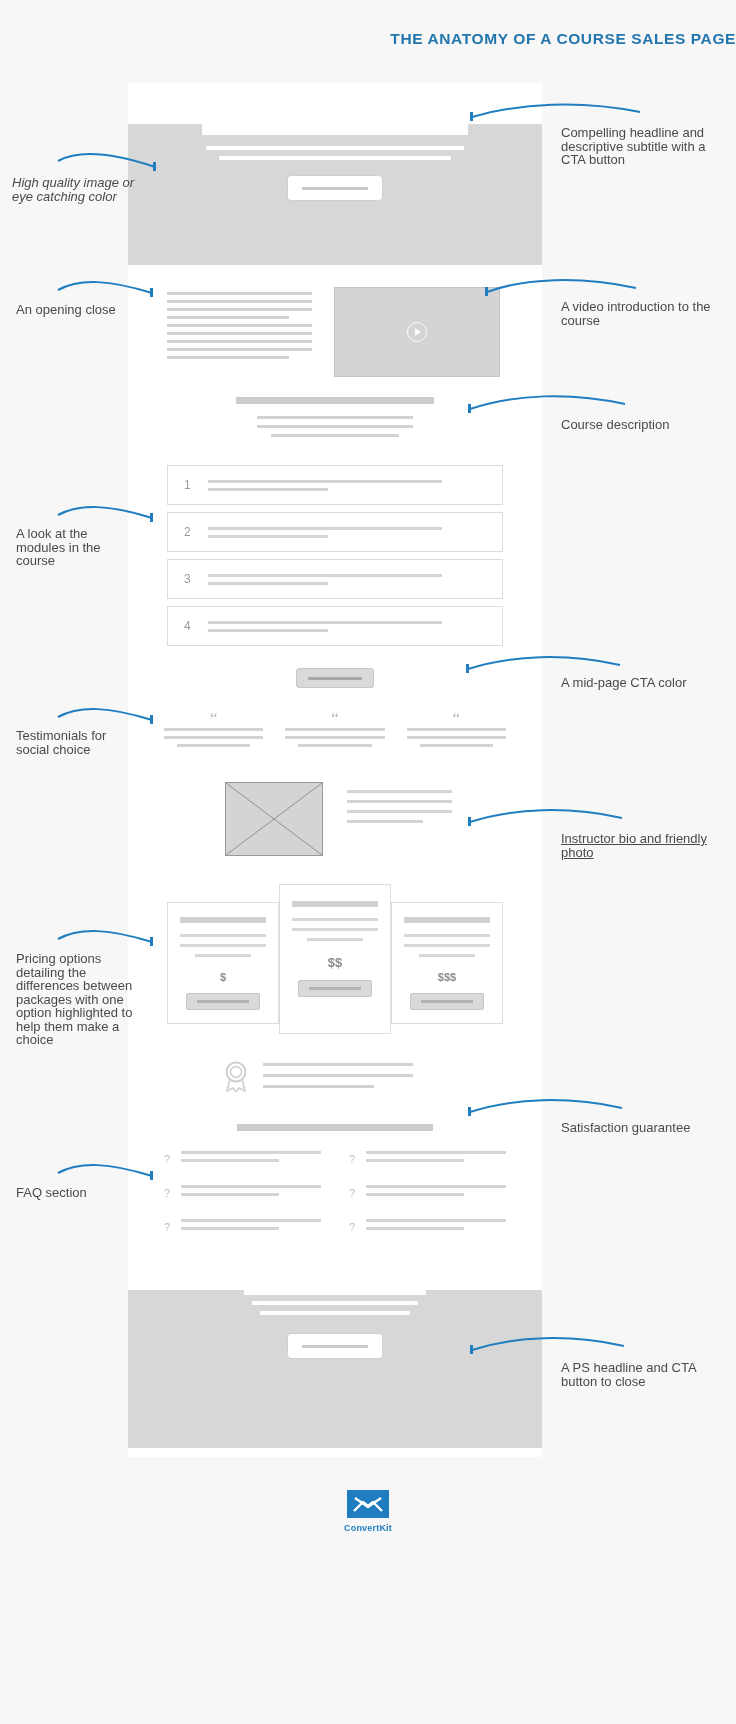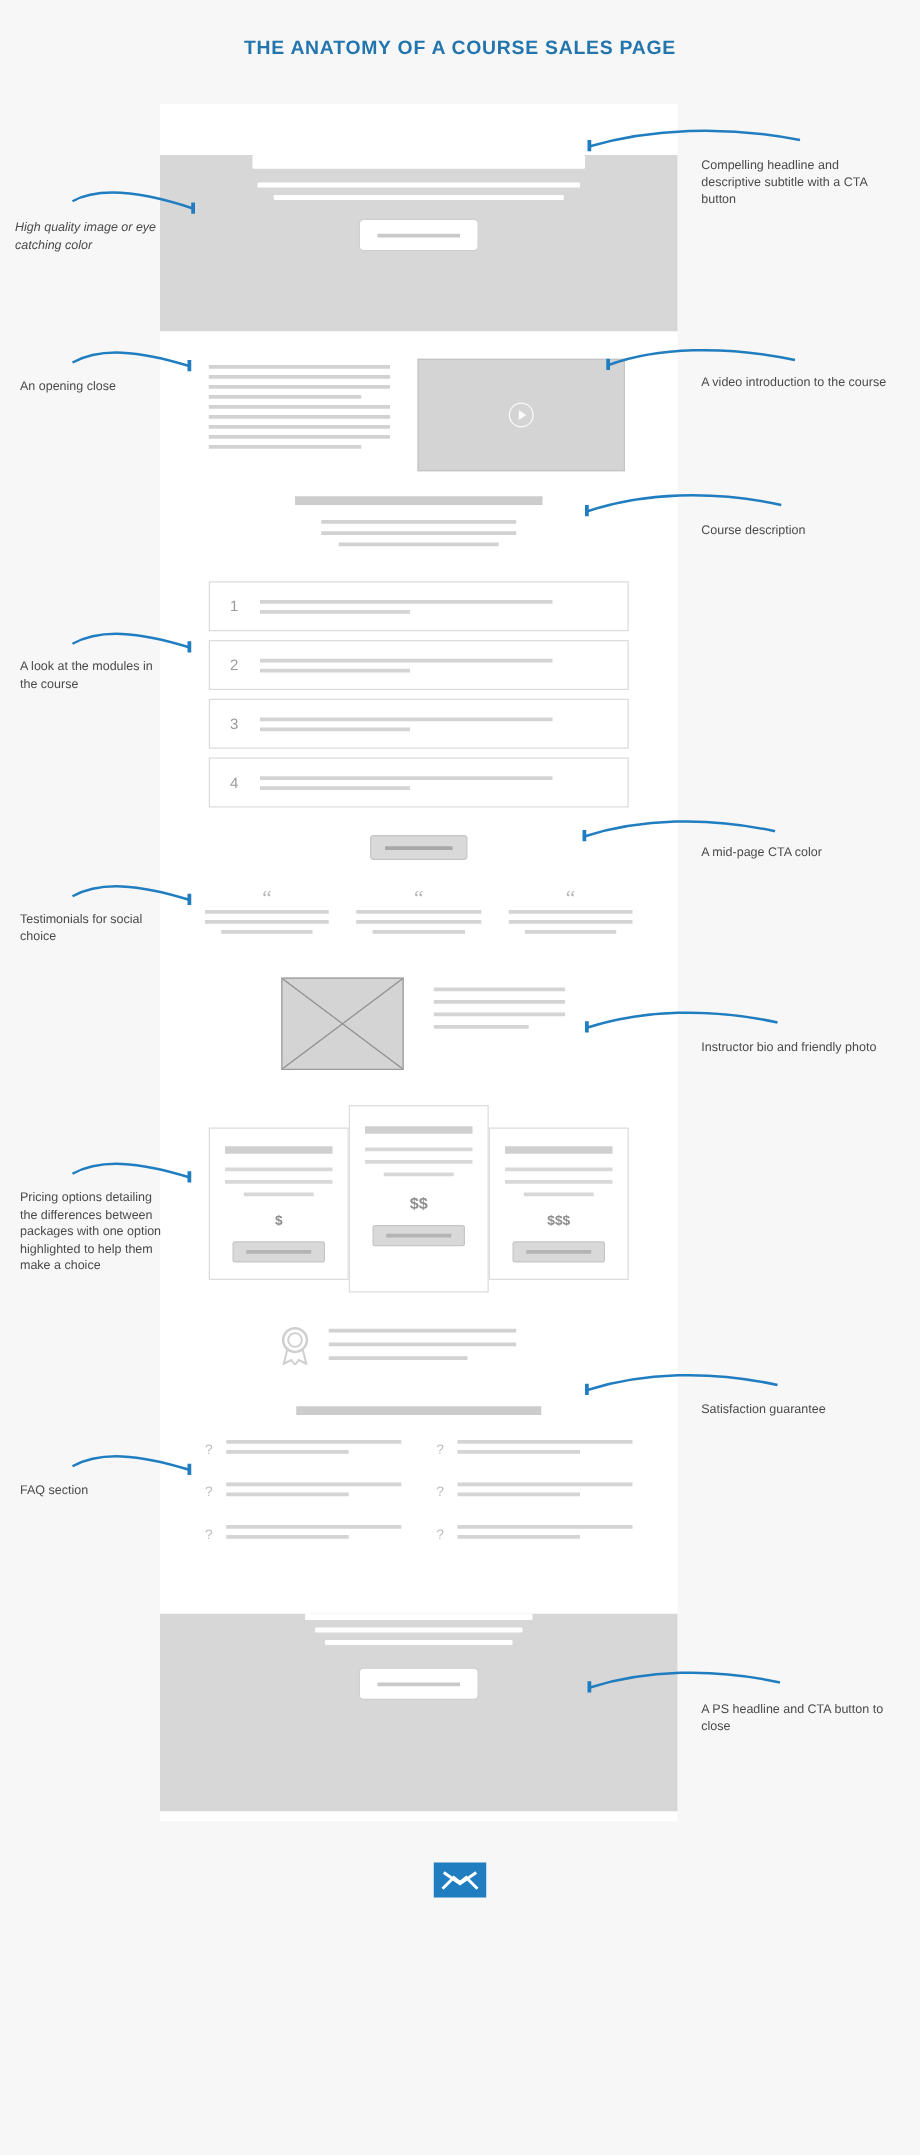"THE ANATOMY OF A COURSE" .title { text-align: center -> right }
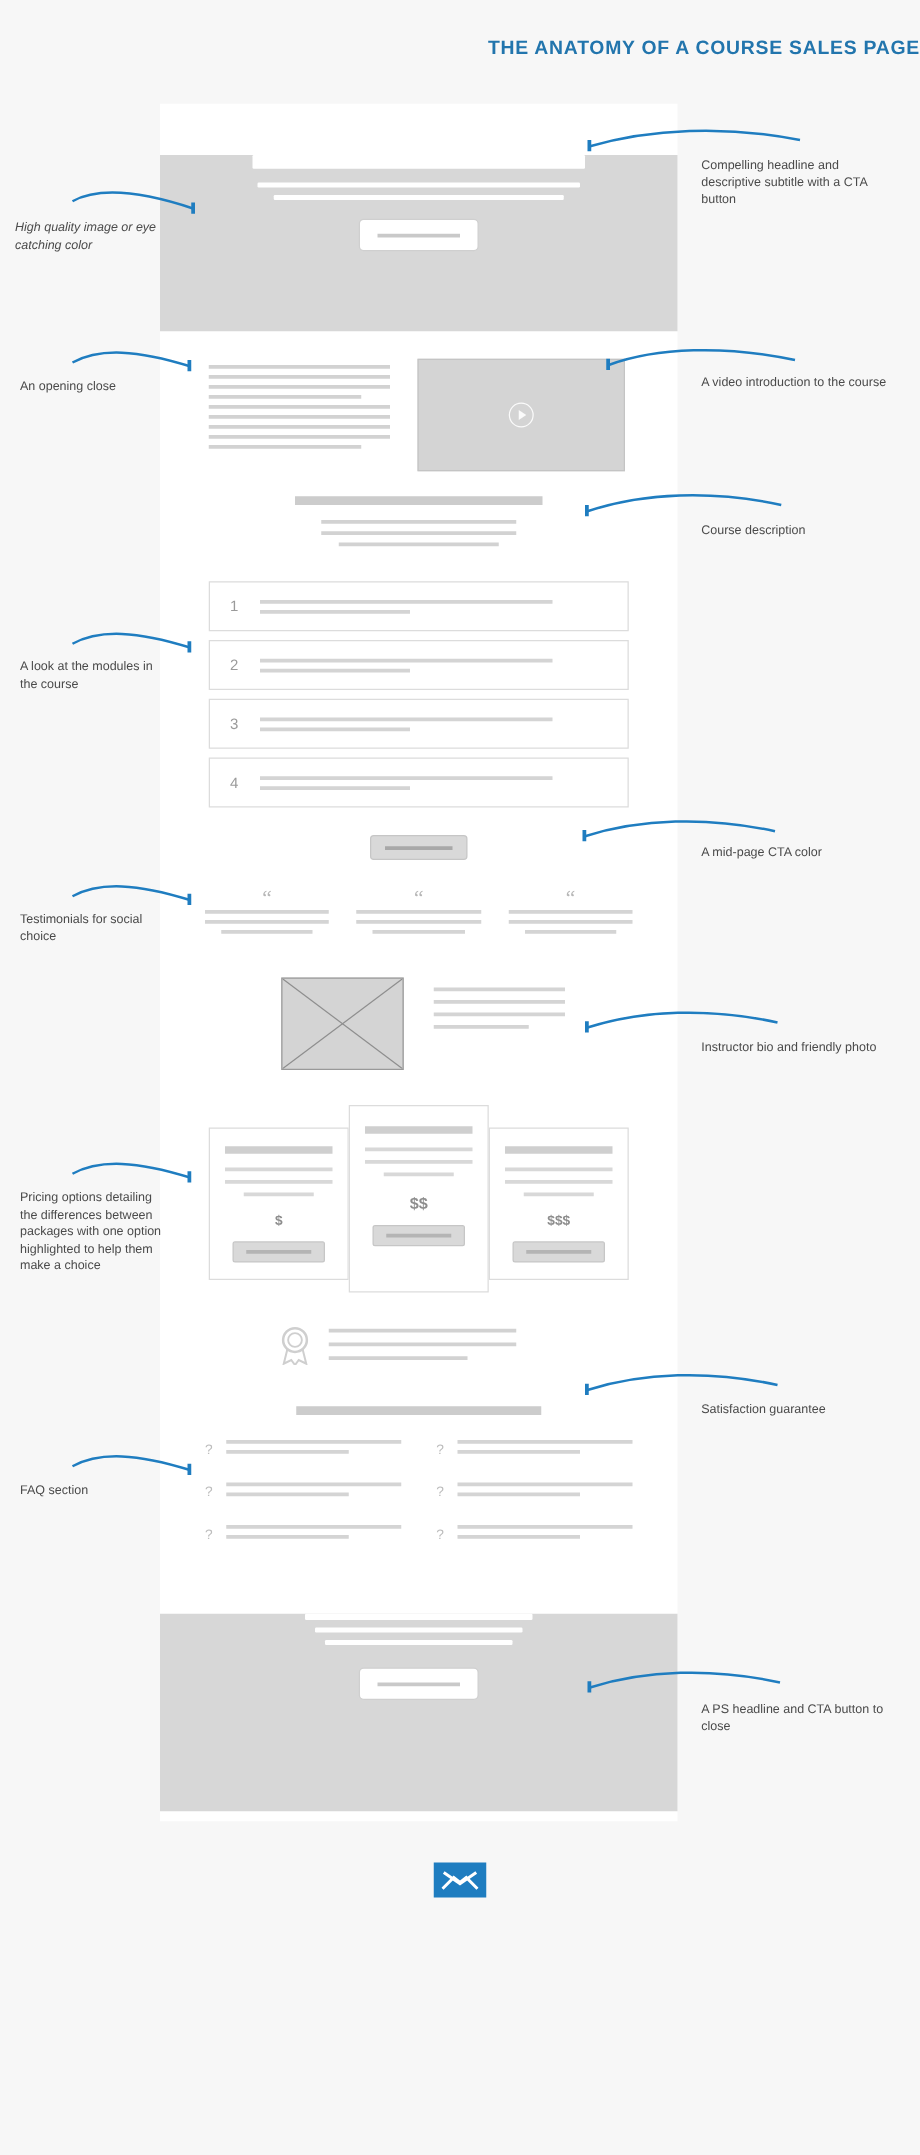"Compelling headline and descriptive" .anno { font-size: 10px -> 13px }
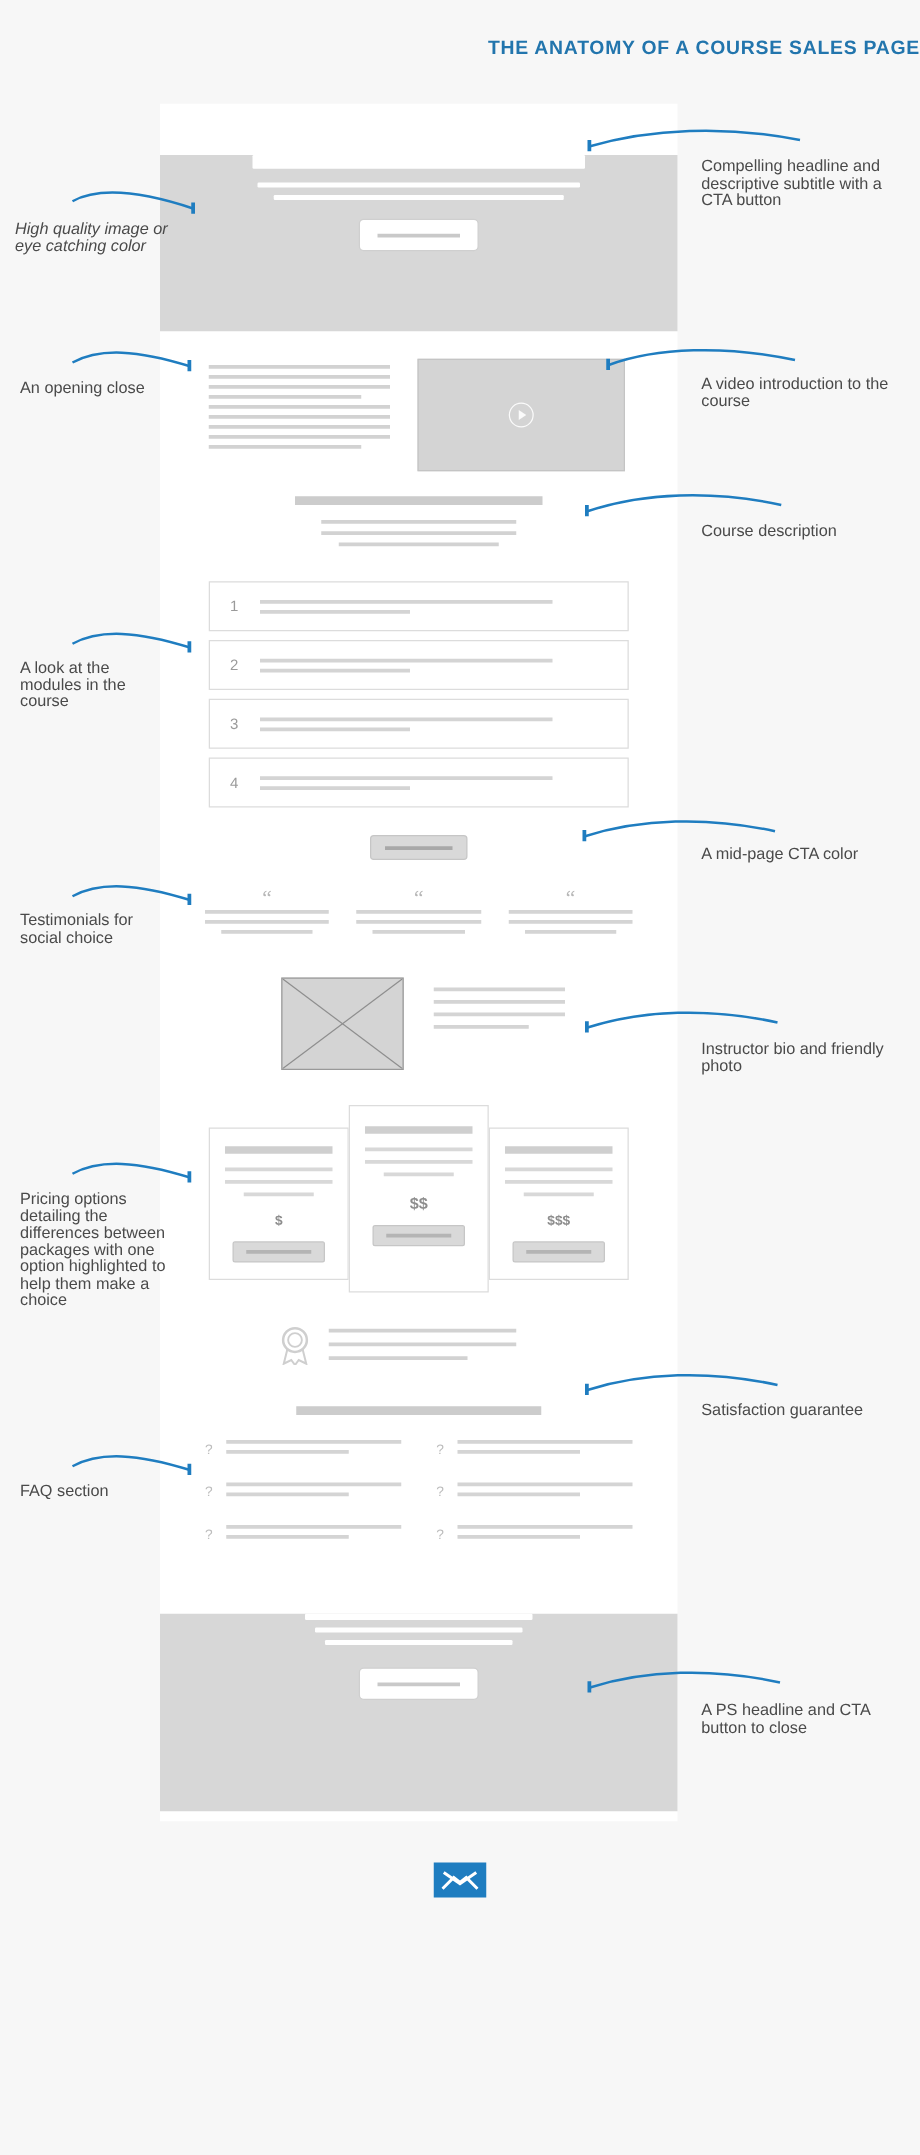"Instructor bio and friendly photo" div.anno { text-decoration: none -> underline }
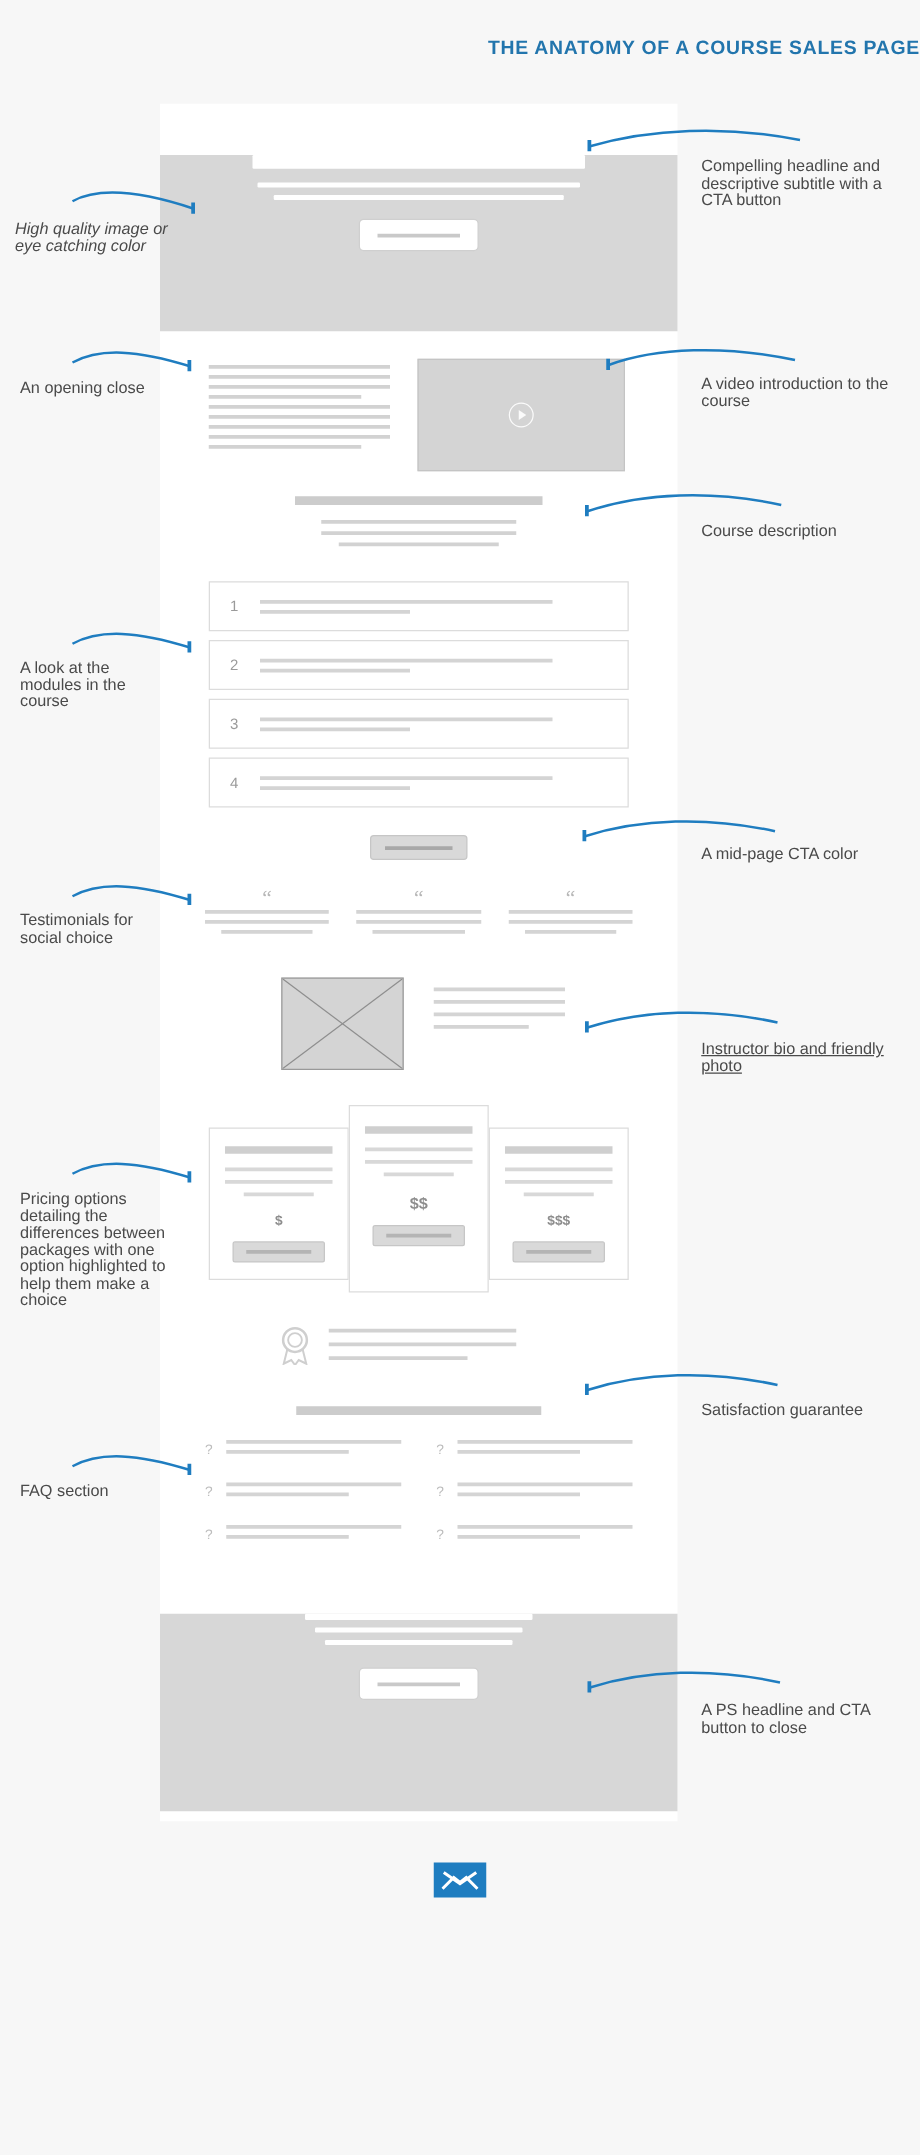"ConvertKit" div.name { html: none -> <div>ConvertKit</div> }
